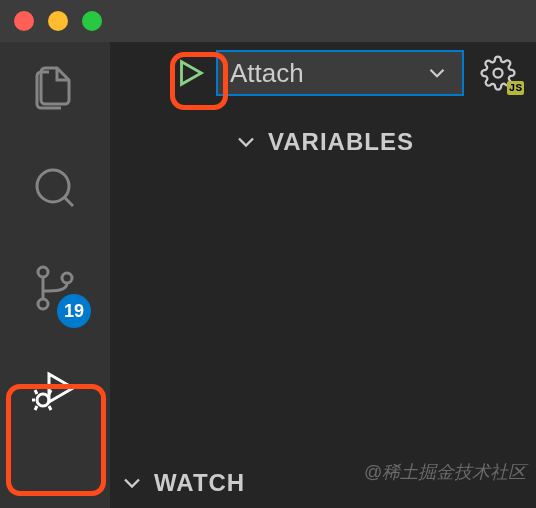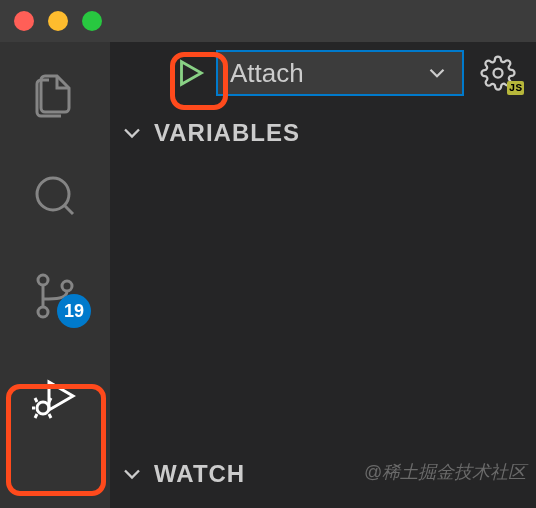"VARIABLES" .variables-section { justify-content: none -> center; margin-top: 7px -> 16px }
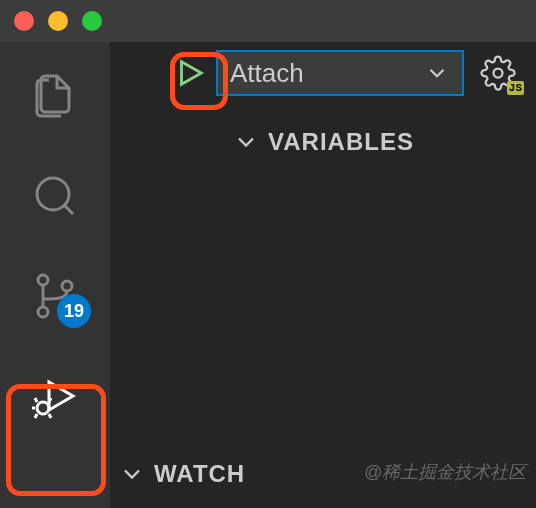"19" .activity-item { align-items: flex-end -> flex-start }
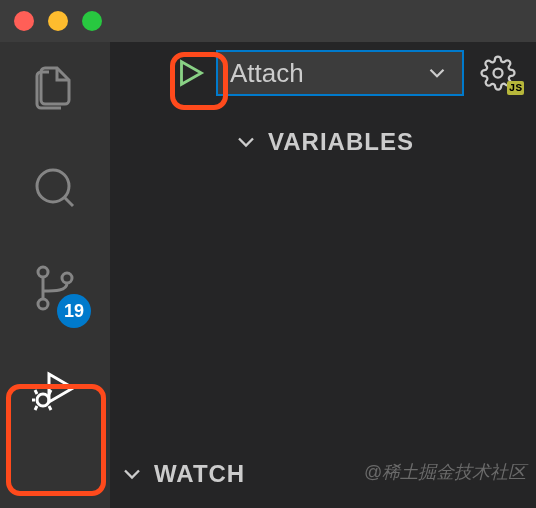"WATCH" .watch-section { bottom: 12px -> 3px }
